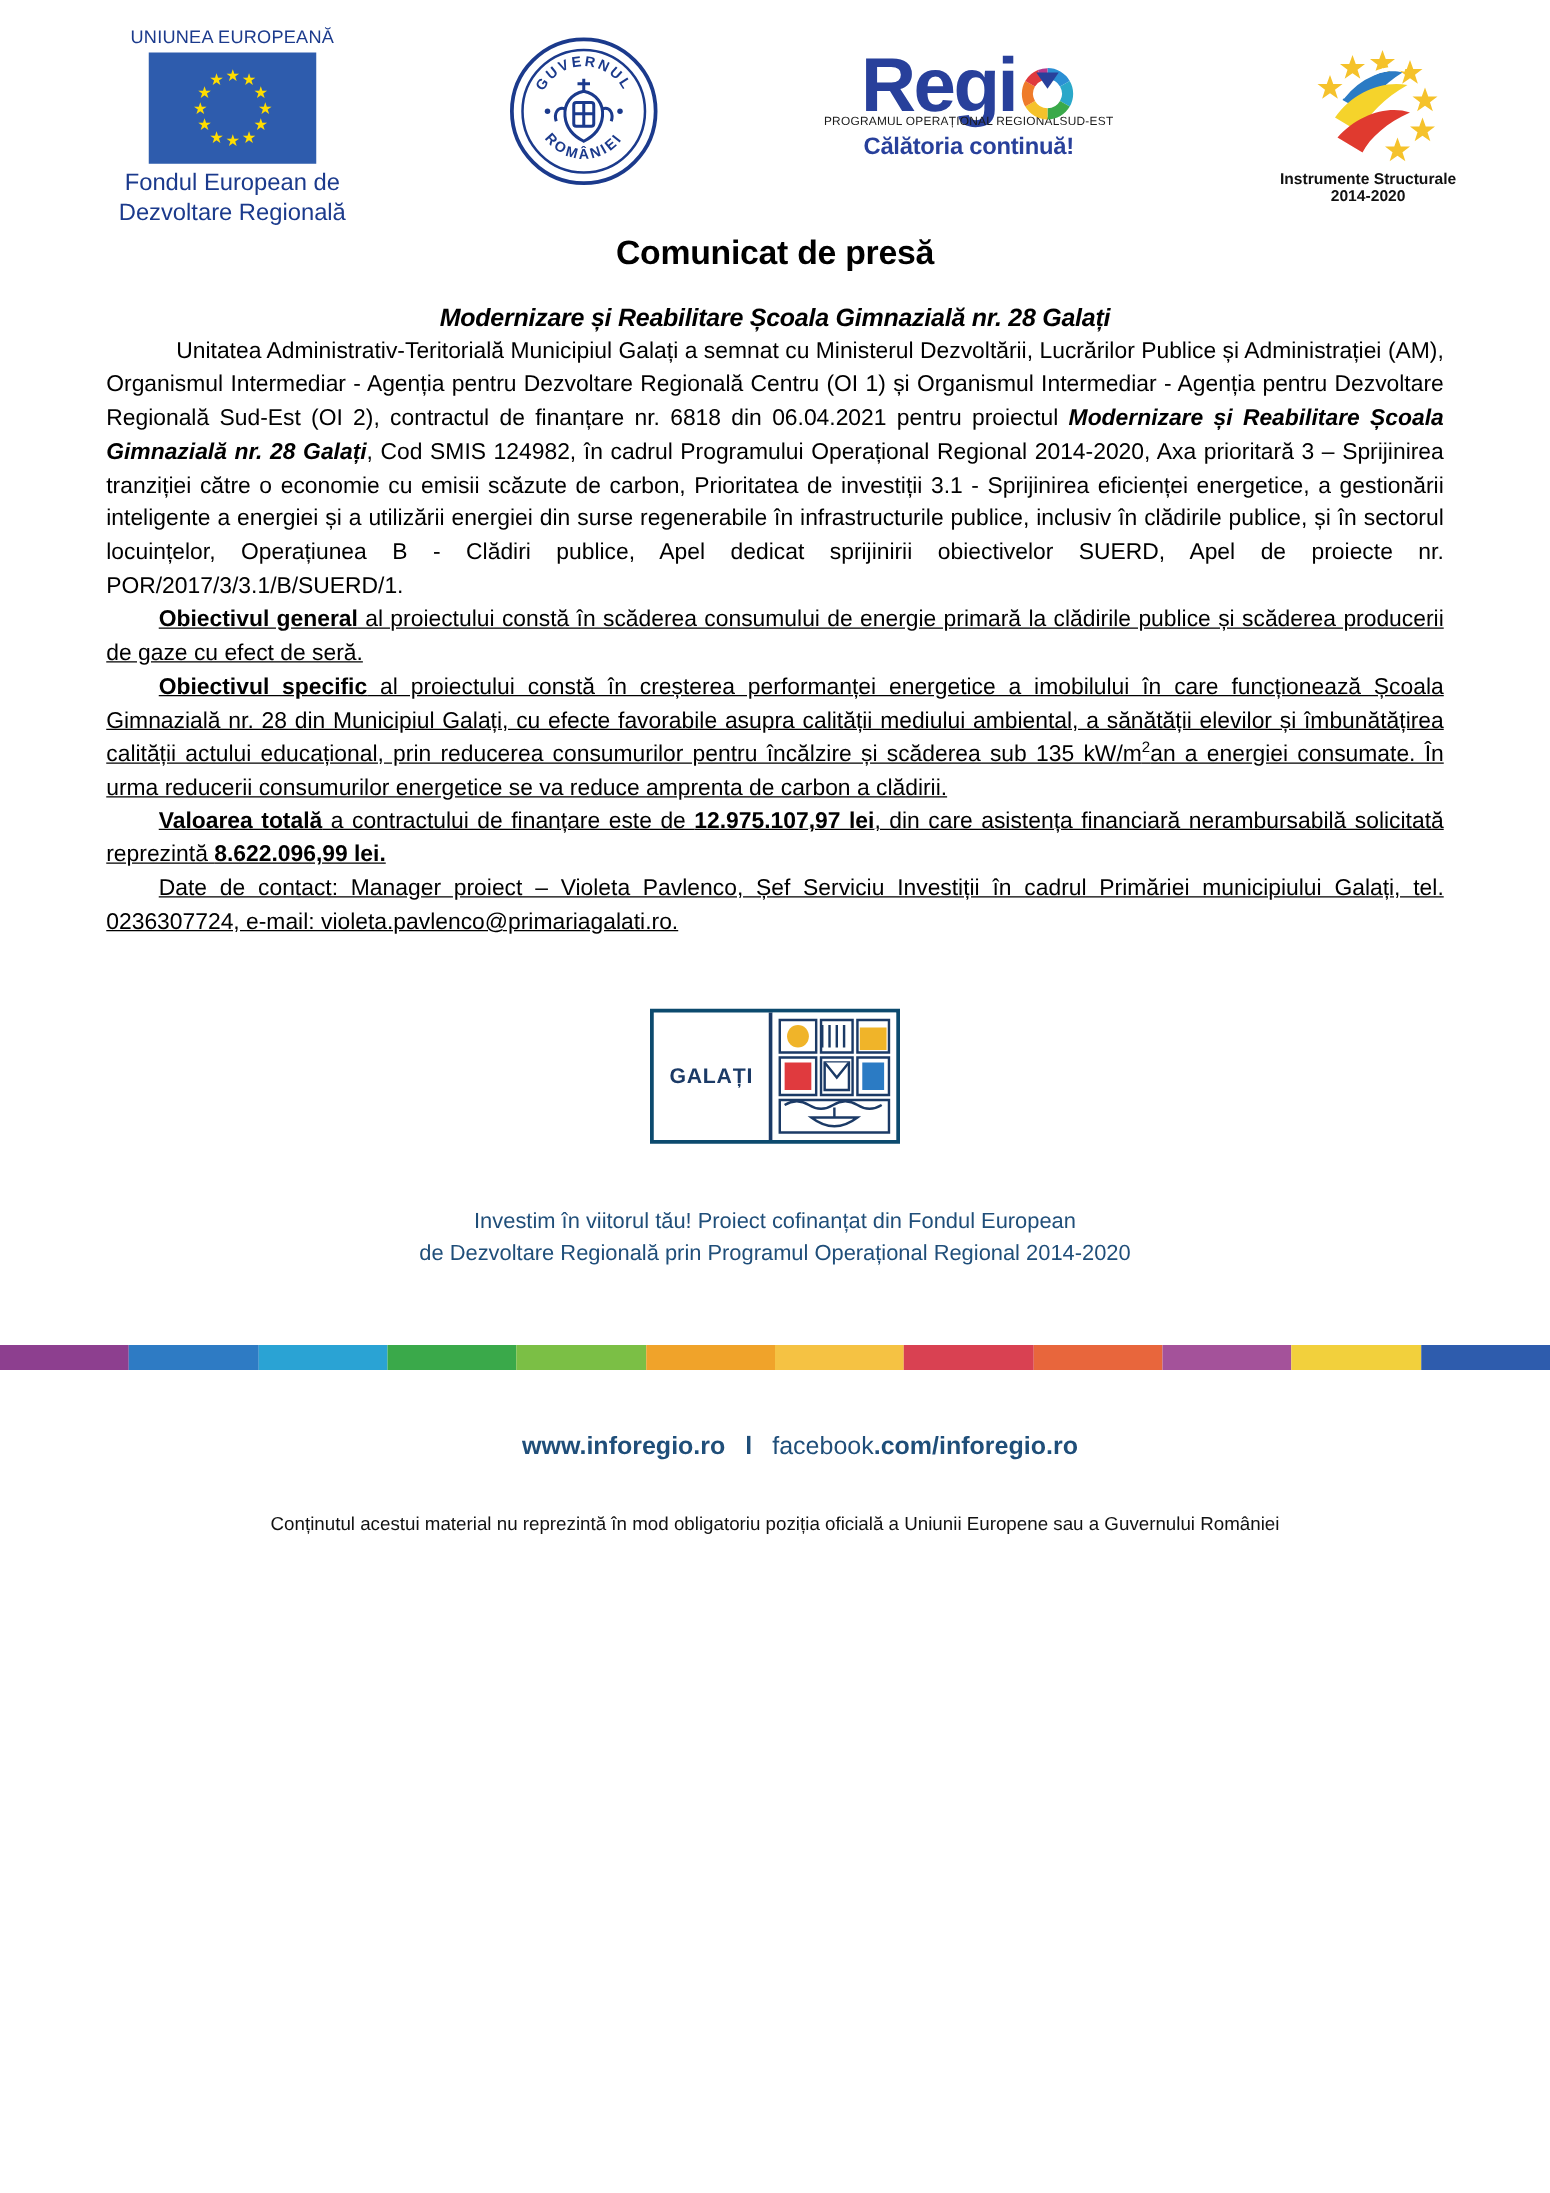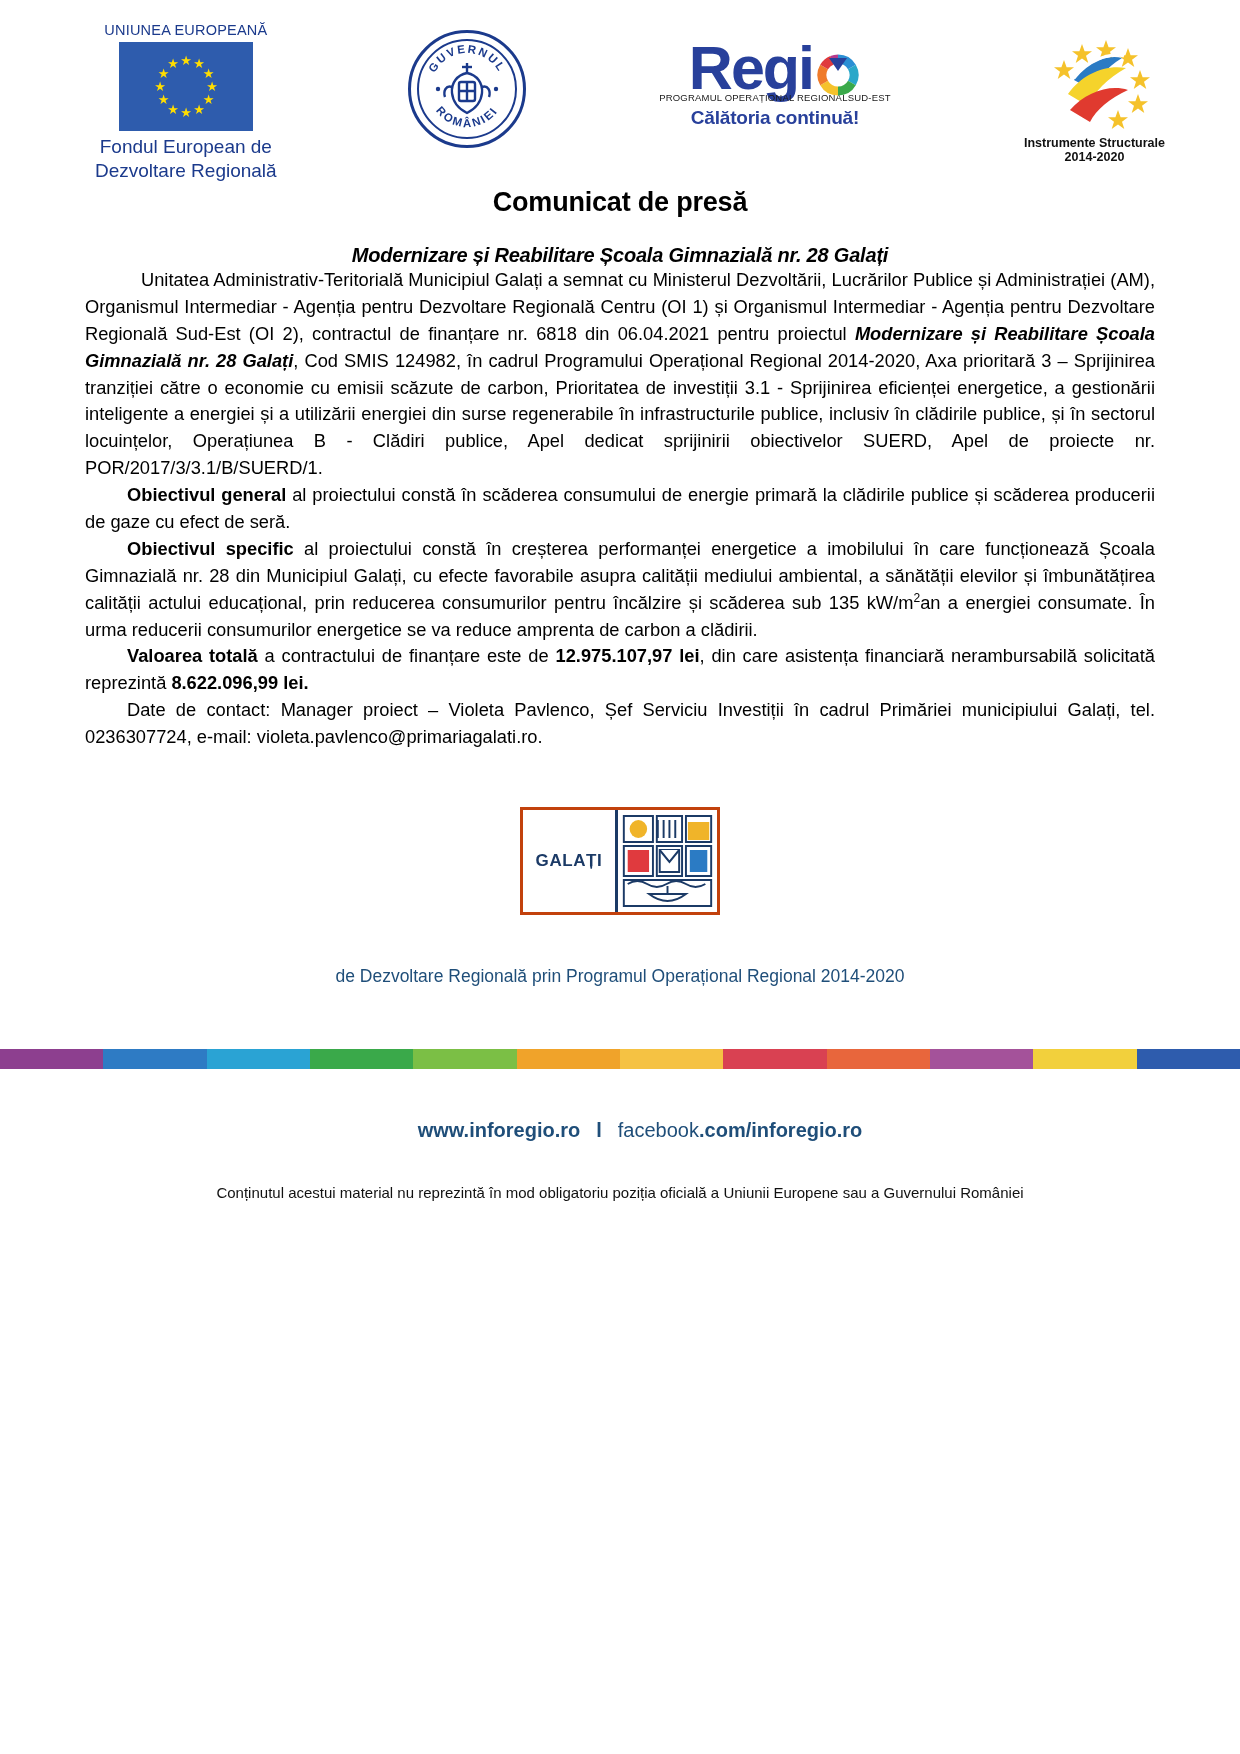"Obiectivul general al proiectului constă" .indent-sm { text-decoration: none -> underline }
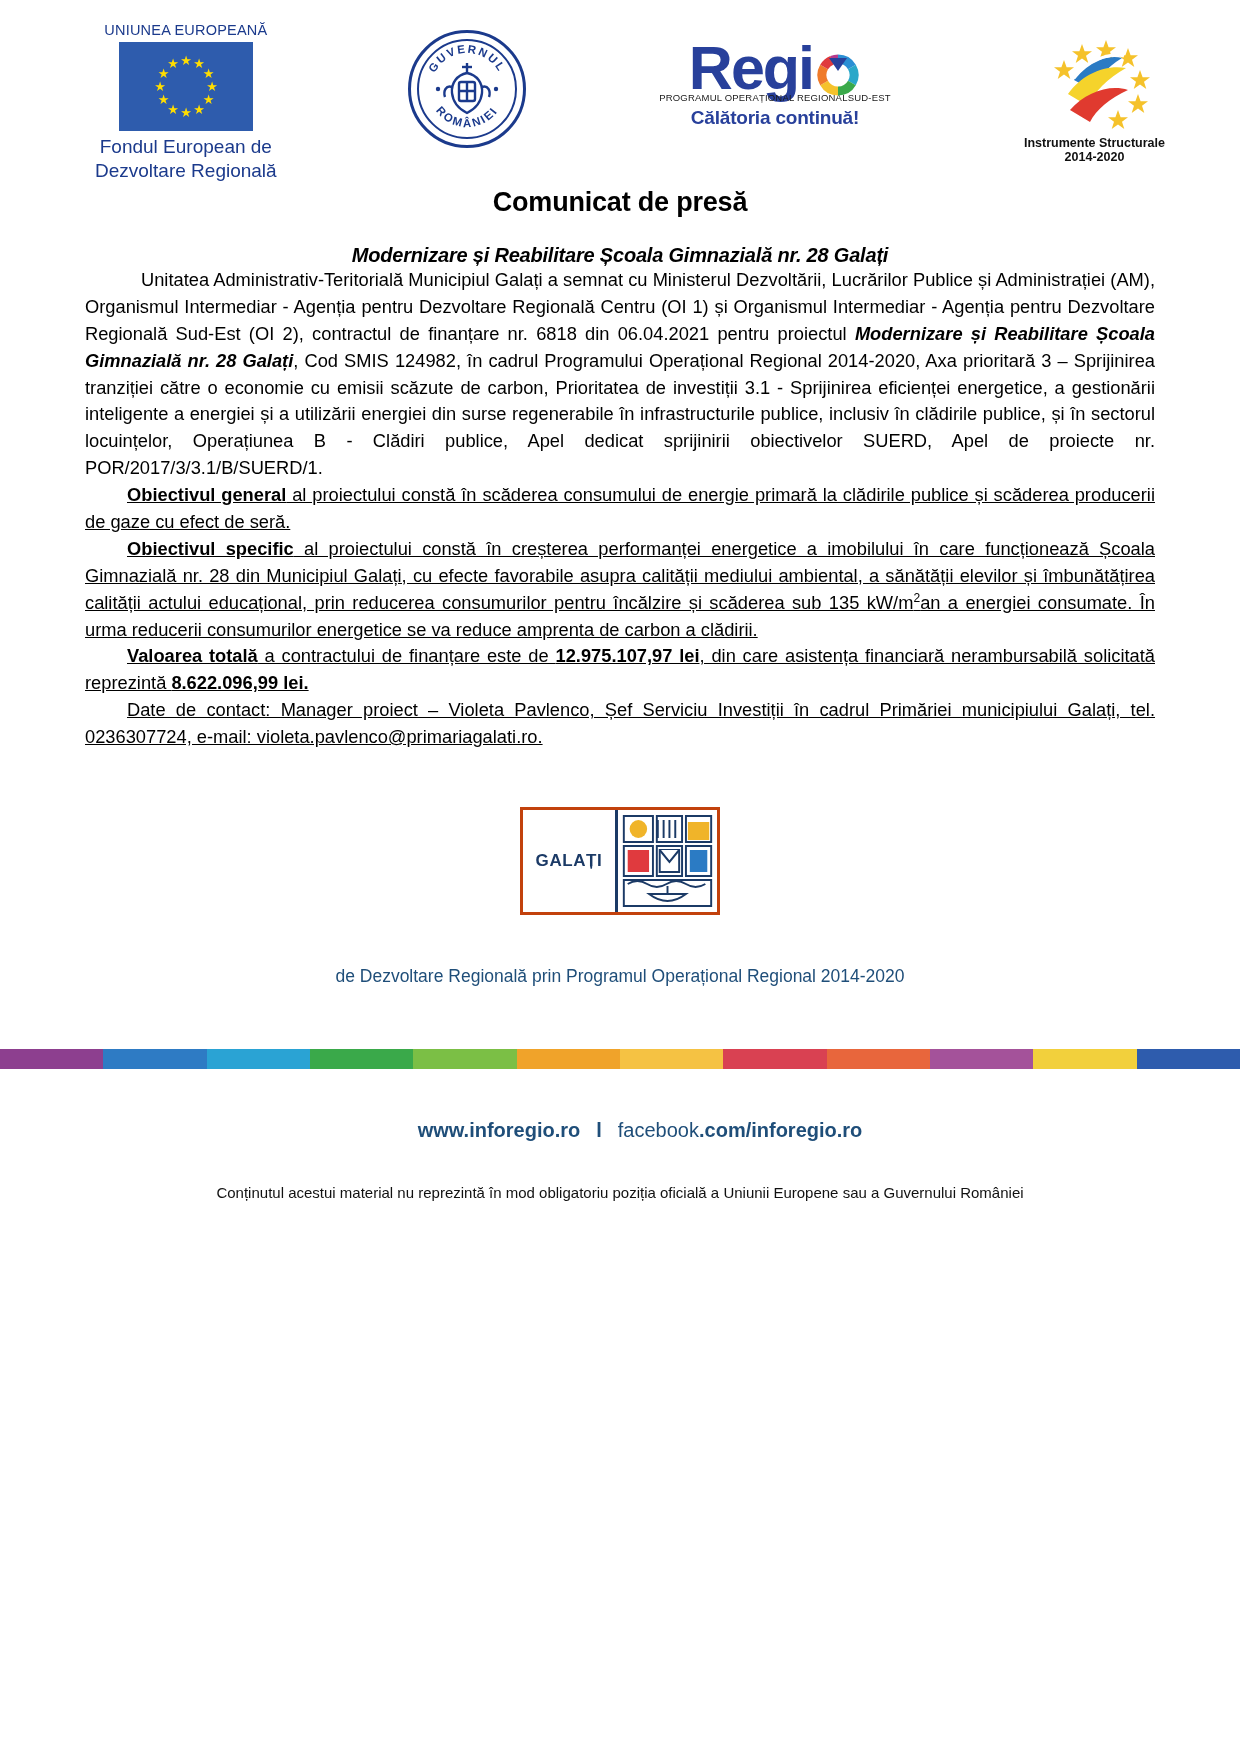"GALAȚI" .galati-logo { border: 3px solid #c2410c -> 3px solid #0c4a6e }
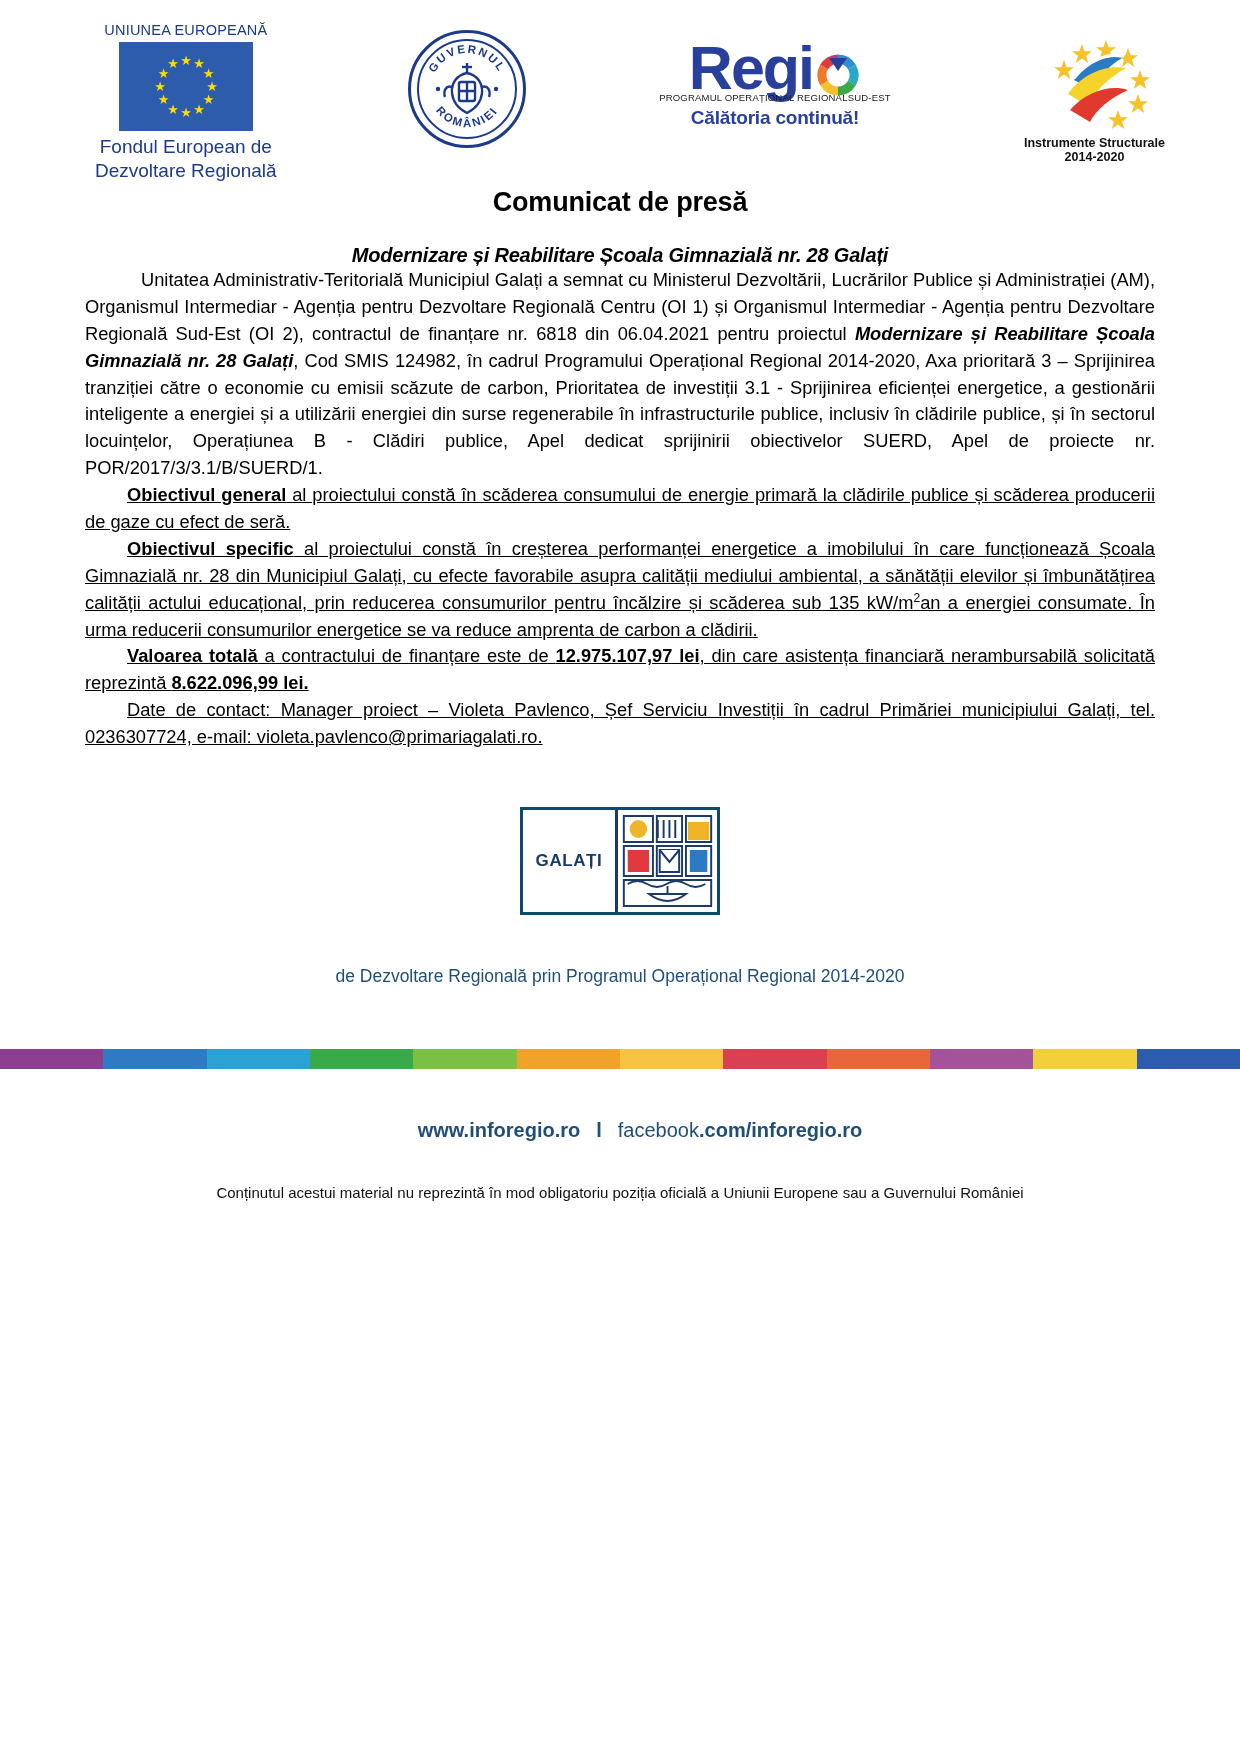"Investim în viitorul tău! Proiect" div { html: none -> <div>Investim în viitorul tău! Proiect cofinanțat din Fondul European</div> }
